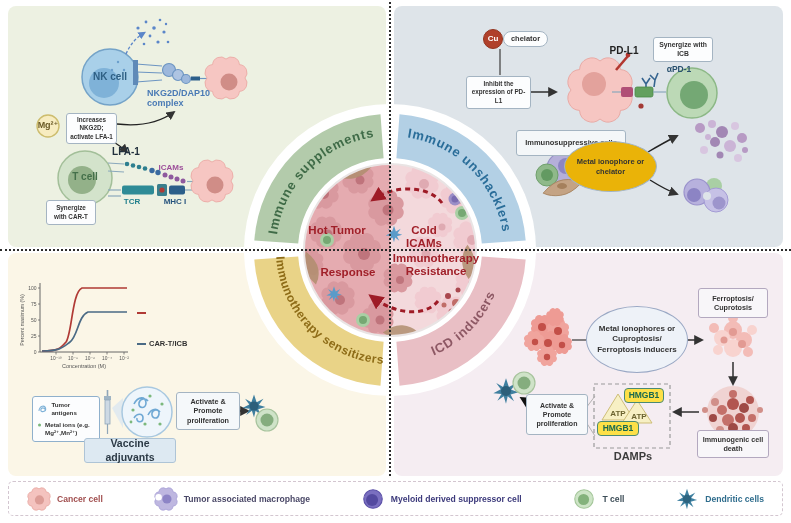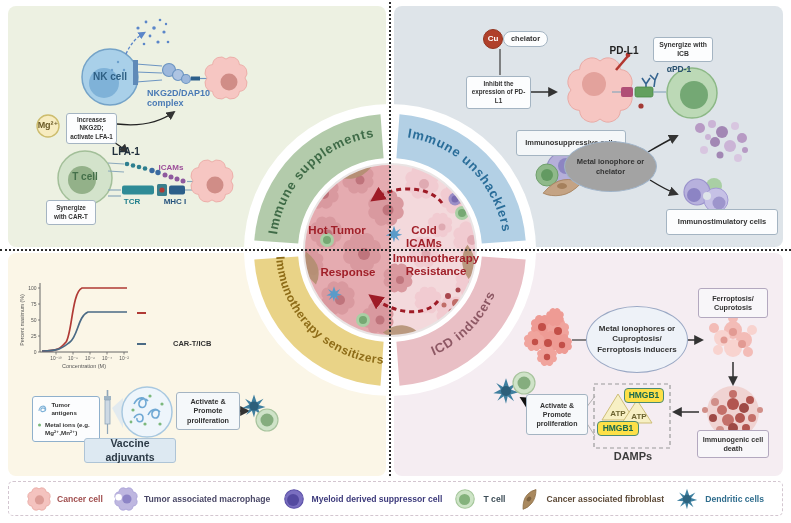"Metal ionophore or chelator" div.box { background: #a3a3a3 -> #eab308 }
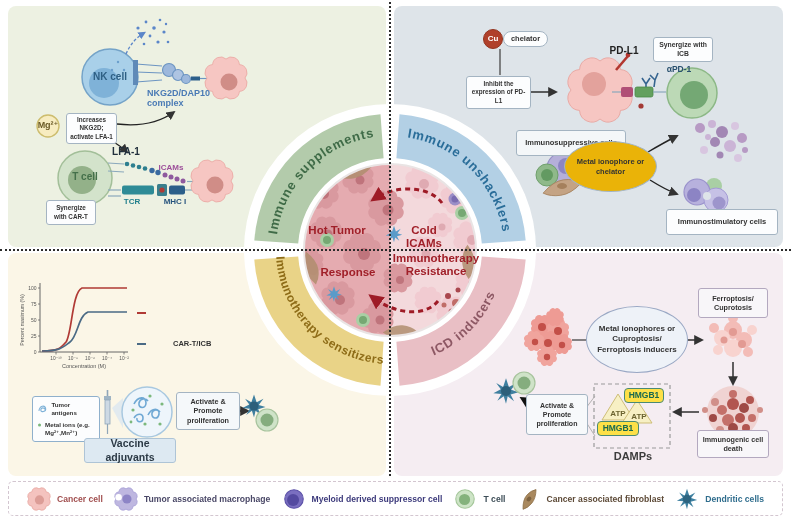"Immunostimulatory cells" div.box { html: <div>Immunostimulatory cells</div> -> none }
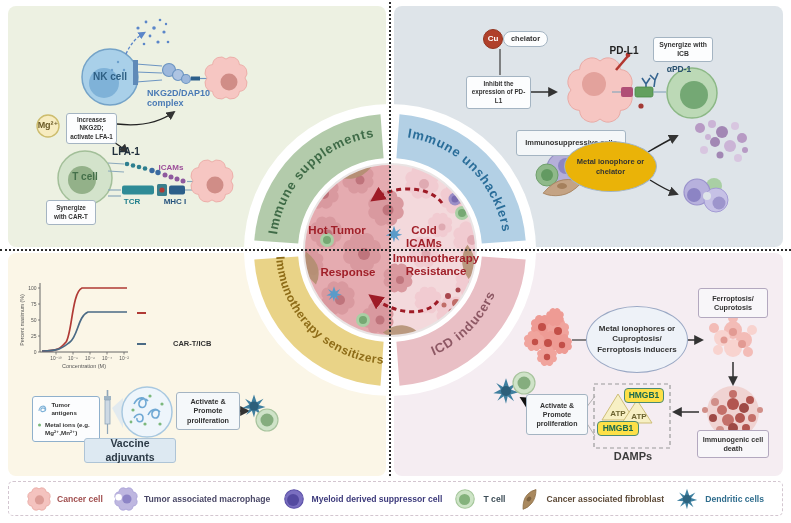"CAR-T/ICB" div.chart-leg { gap: 24px -> none }
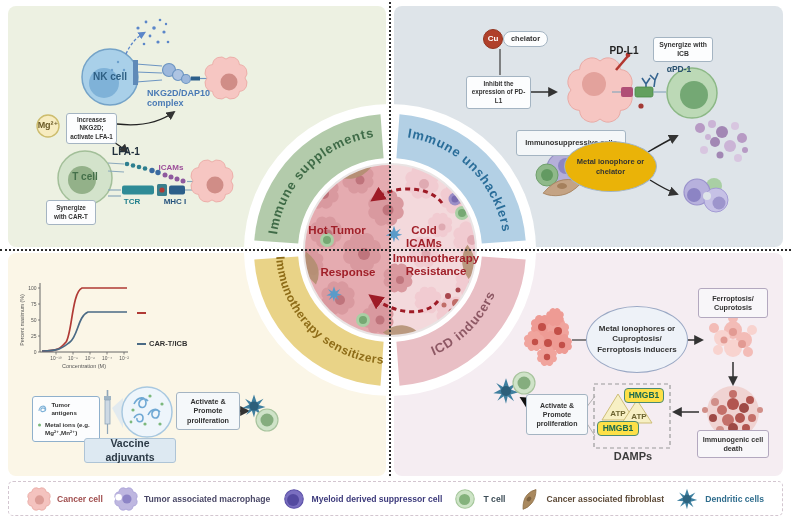"Cancer associated fibroblast" div.leg-item { html: <div> <svg> <use></use> <ellipse></ellipse> </svg> <span>Cancer associated fibroblast</span> </div> -> none }
